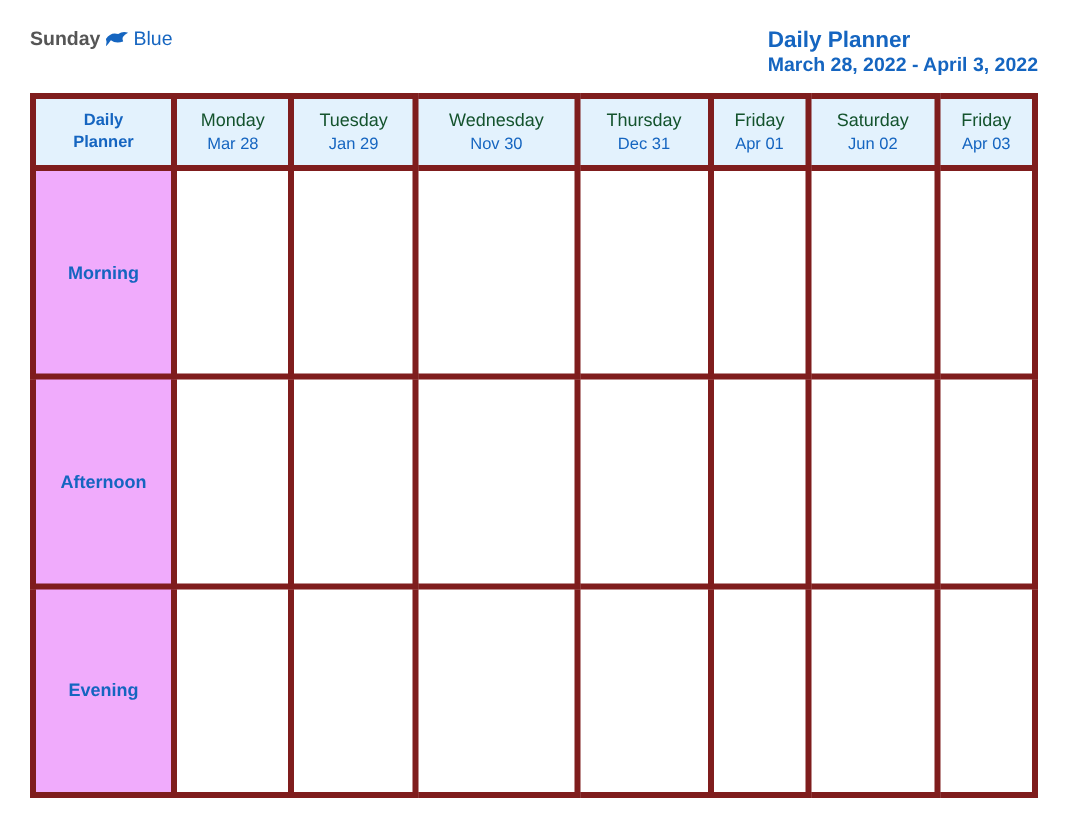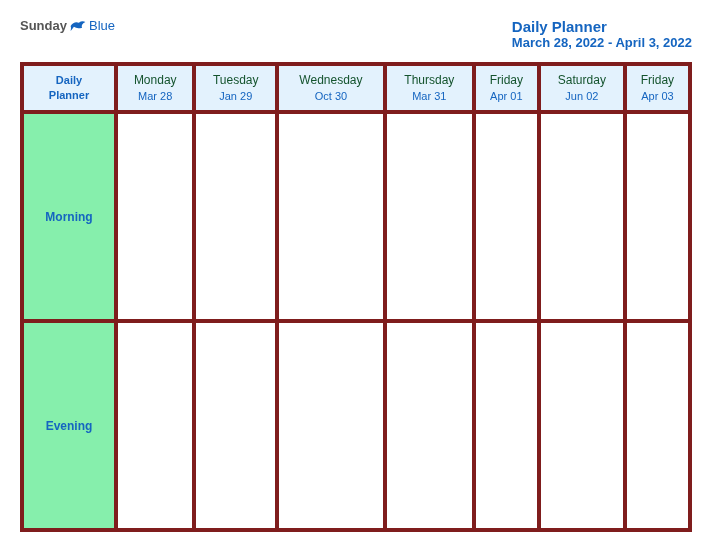"Oct 30" span.day-date { text: Oct -> Nov }
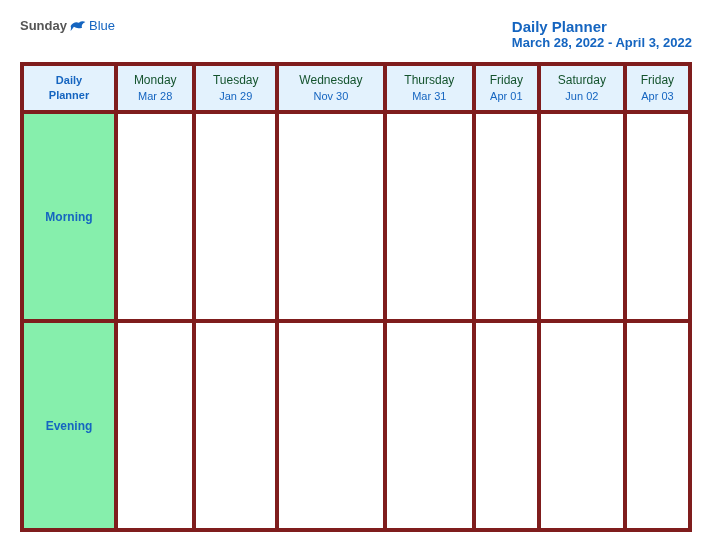"Mar 31" span.day-date { text: Mar -> Dec }
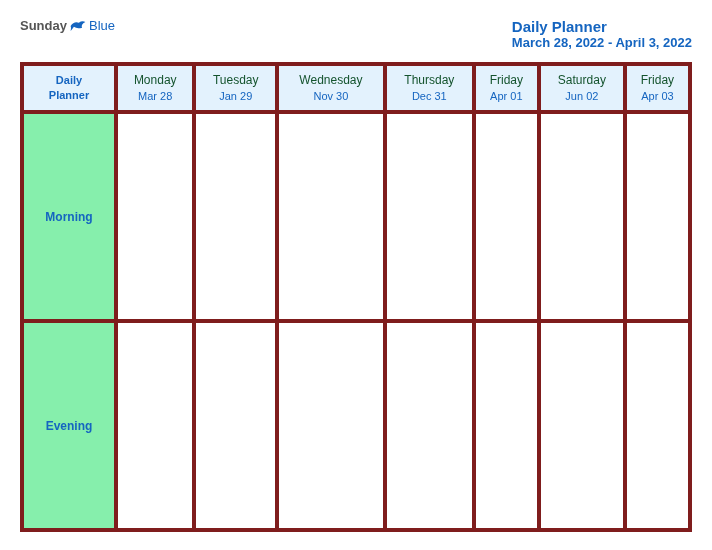"Morning" .label-cell { background: #86efac -> #f0abfc }
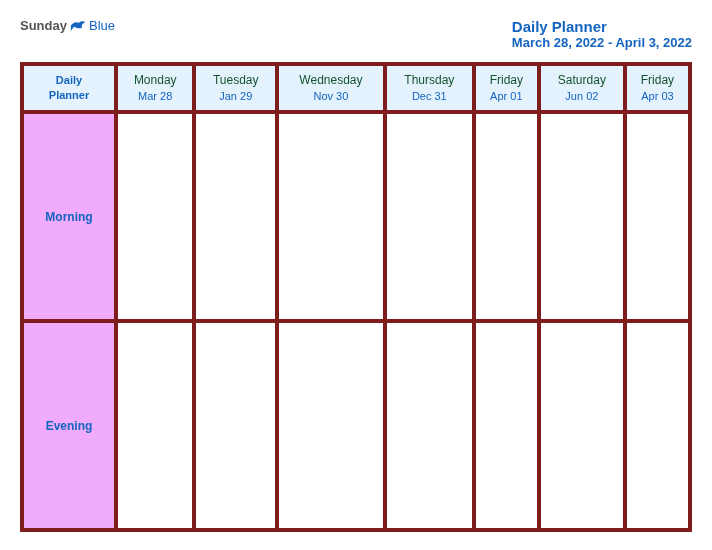"Afternoon" tr { html: none -> <tr> <td>Afternoon</td> <td></td> <td></td> <td></td> <td></td> <td></td> <td></td> <td></td> </tr> }
